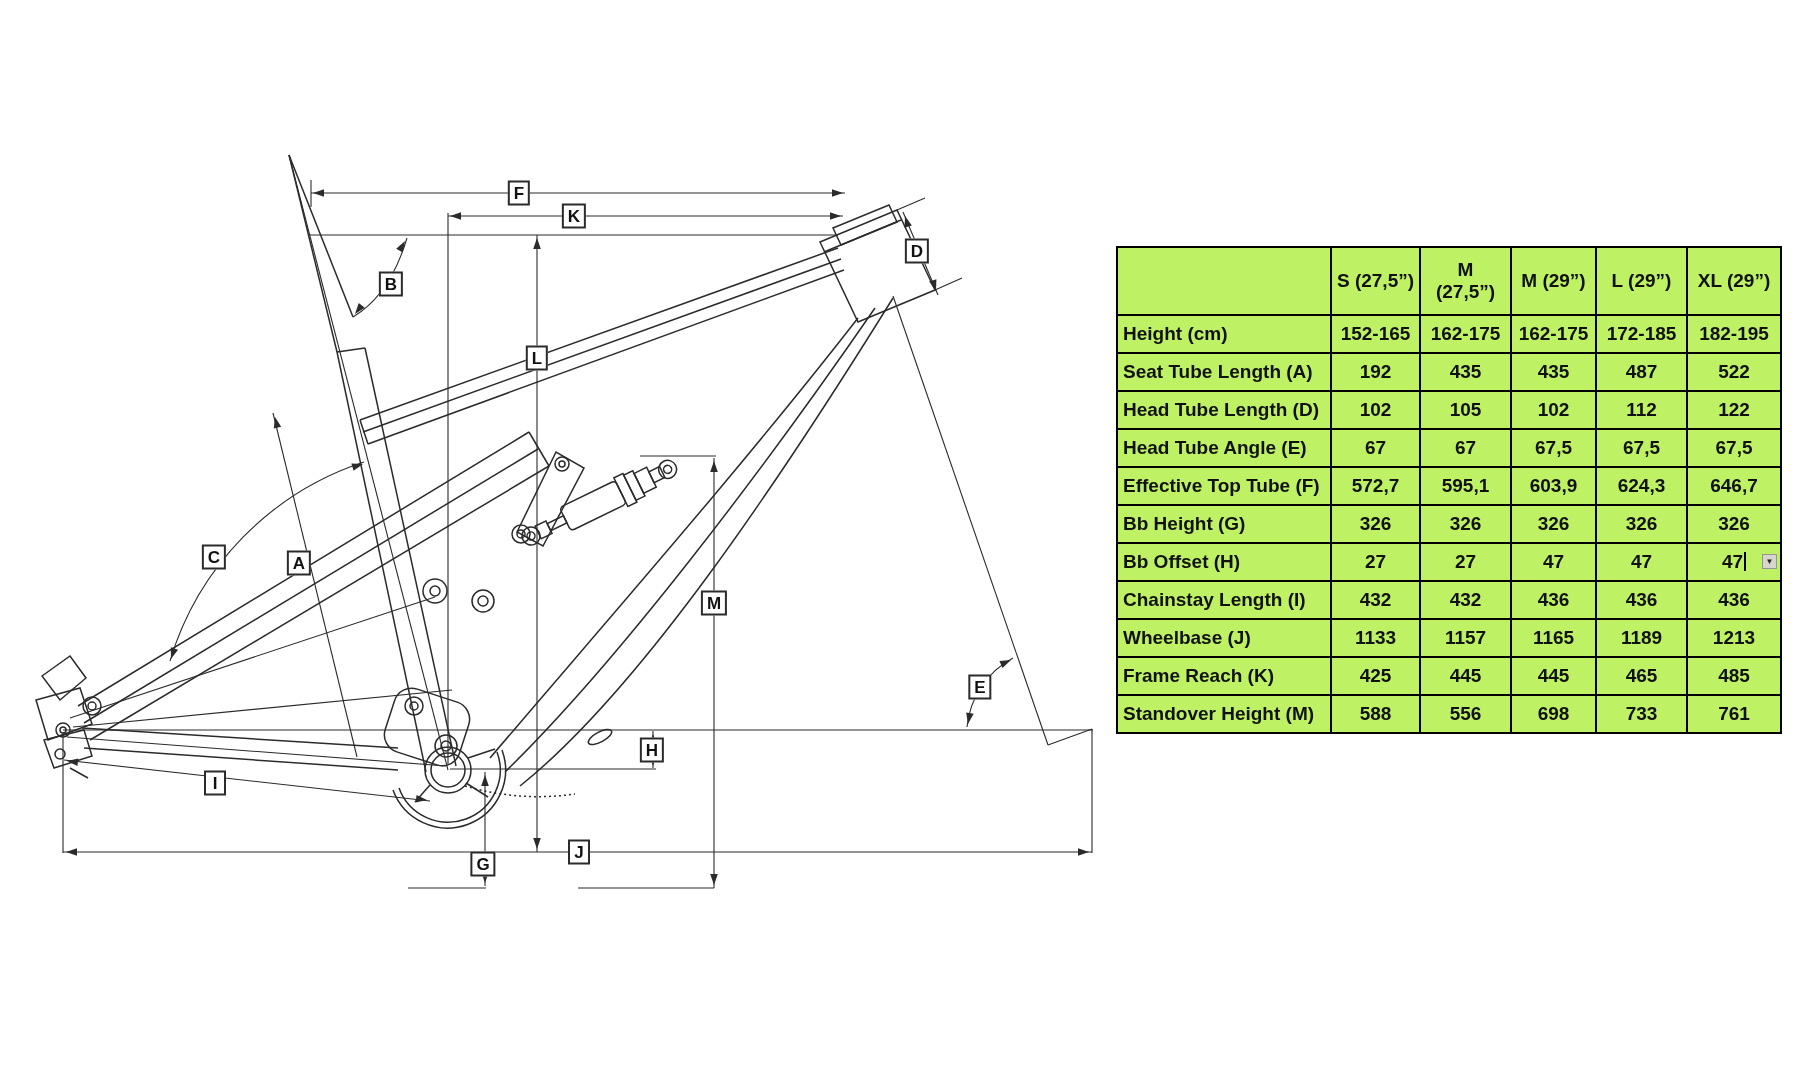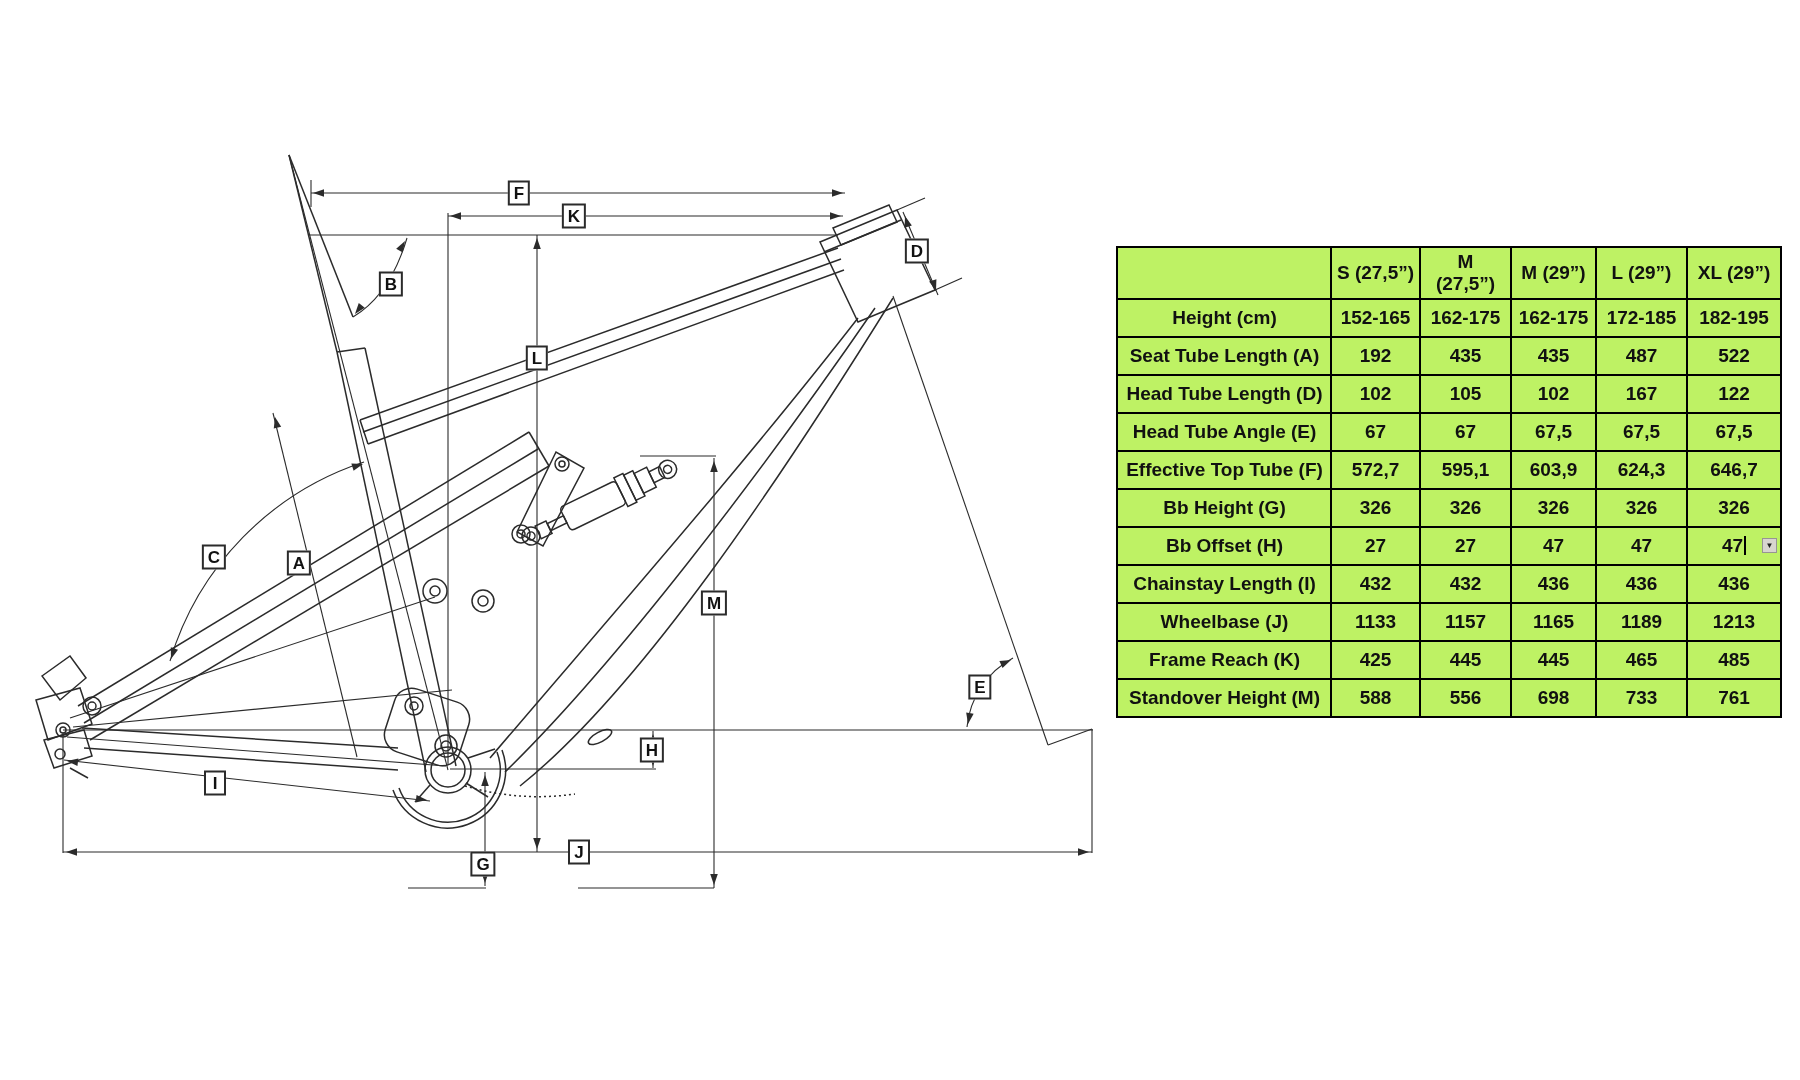"M (27,5”)" table.geo th.col-m275 { padding: 0 11px -> 8px 11px }
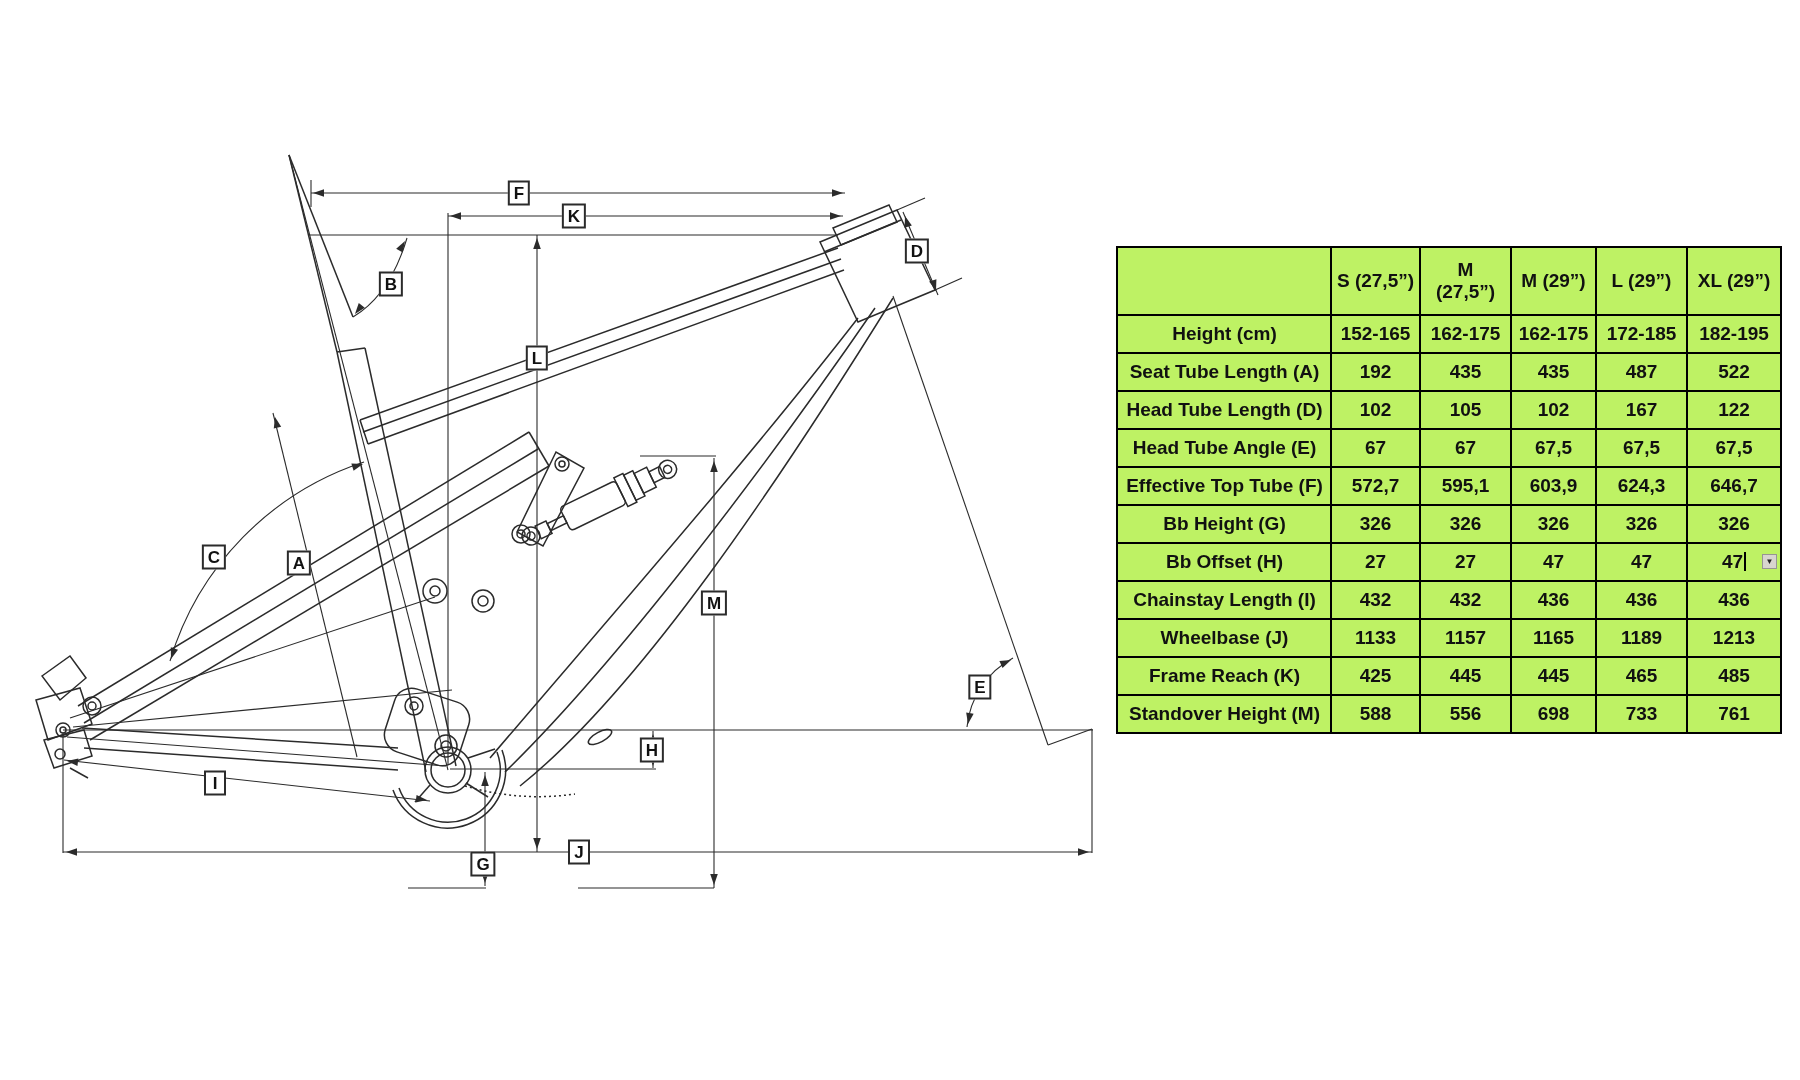"Height (cm)" table.geo td.lbl { text-align: center -> left }
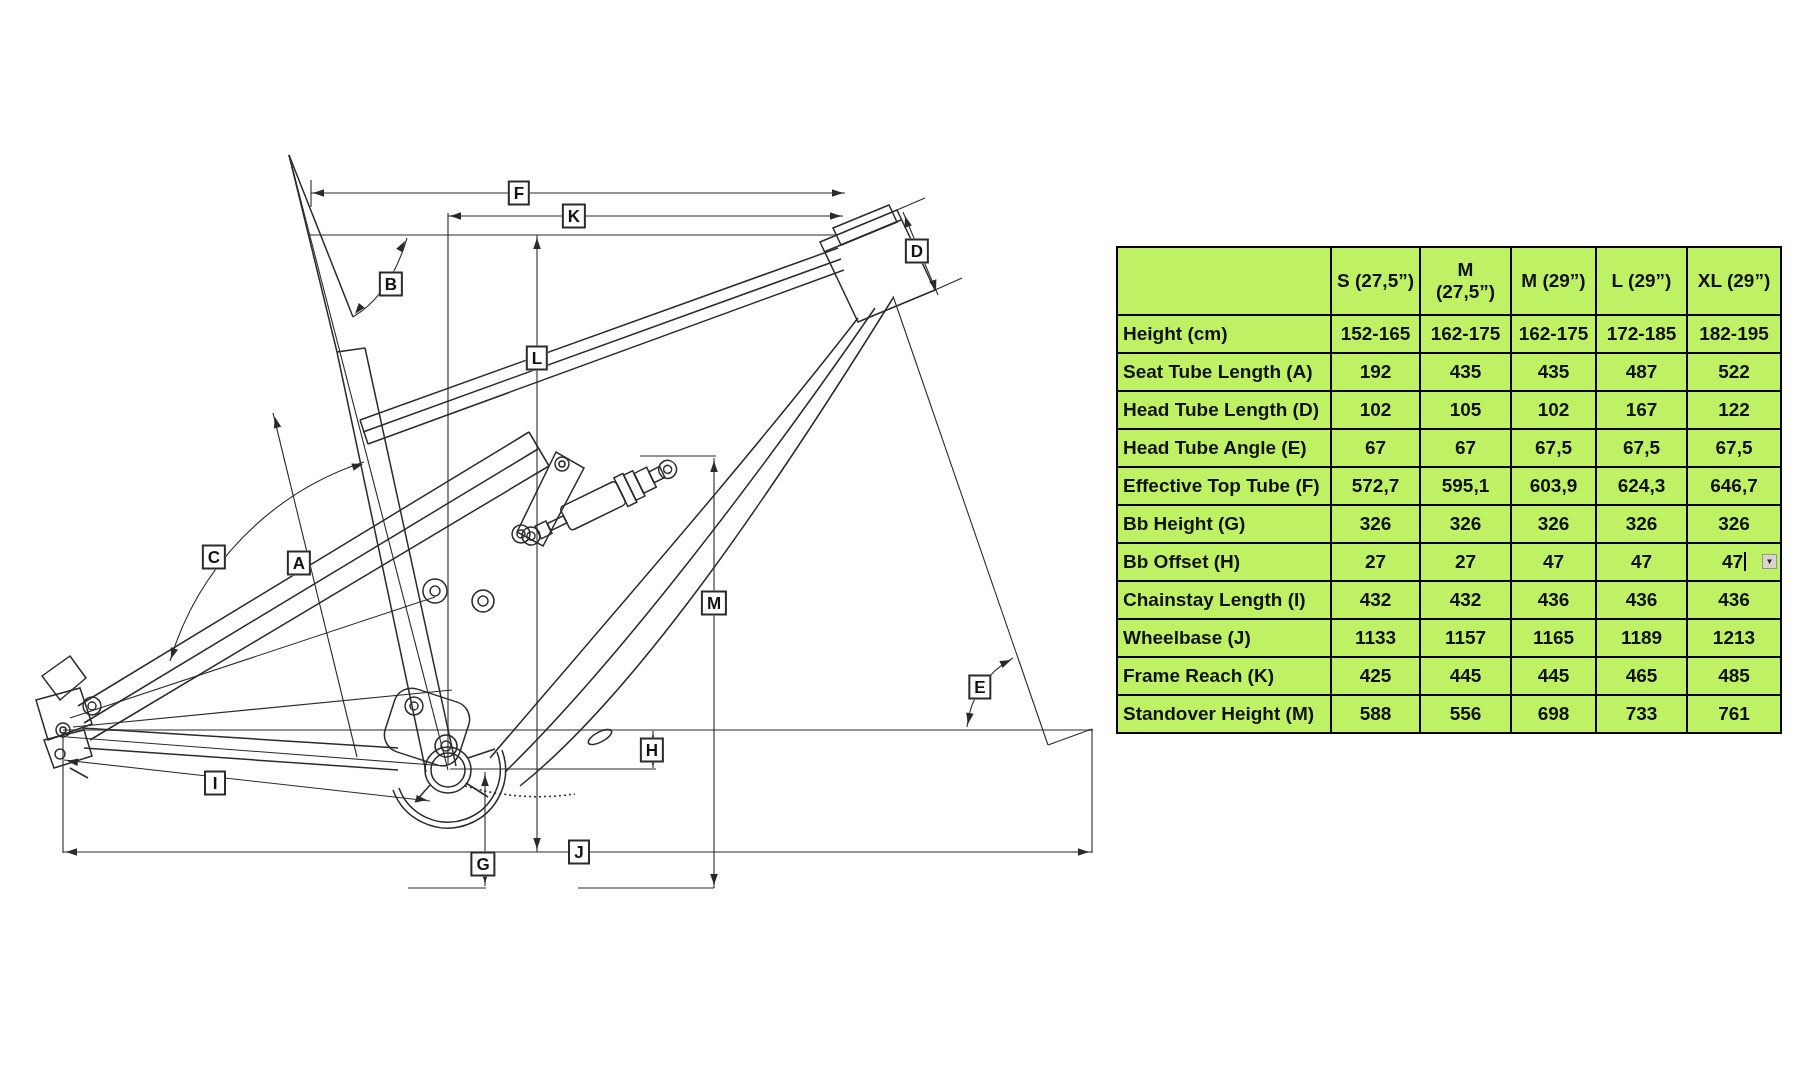"167" span { text: 167 -> 112 }
